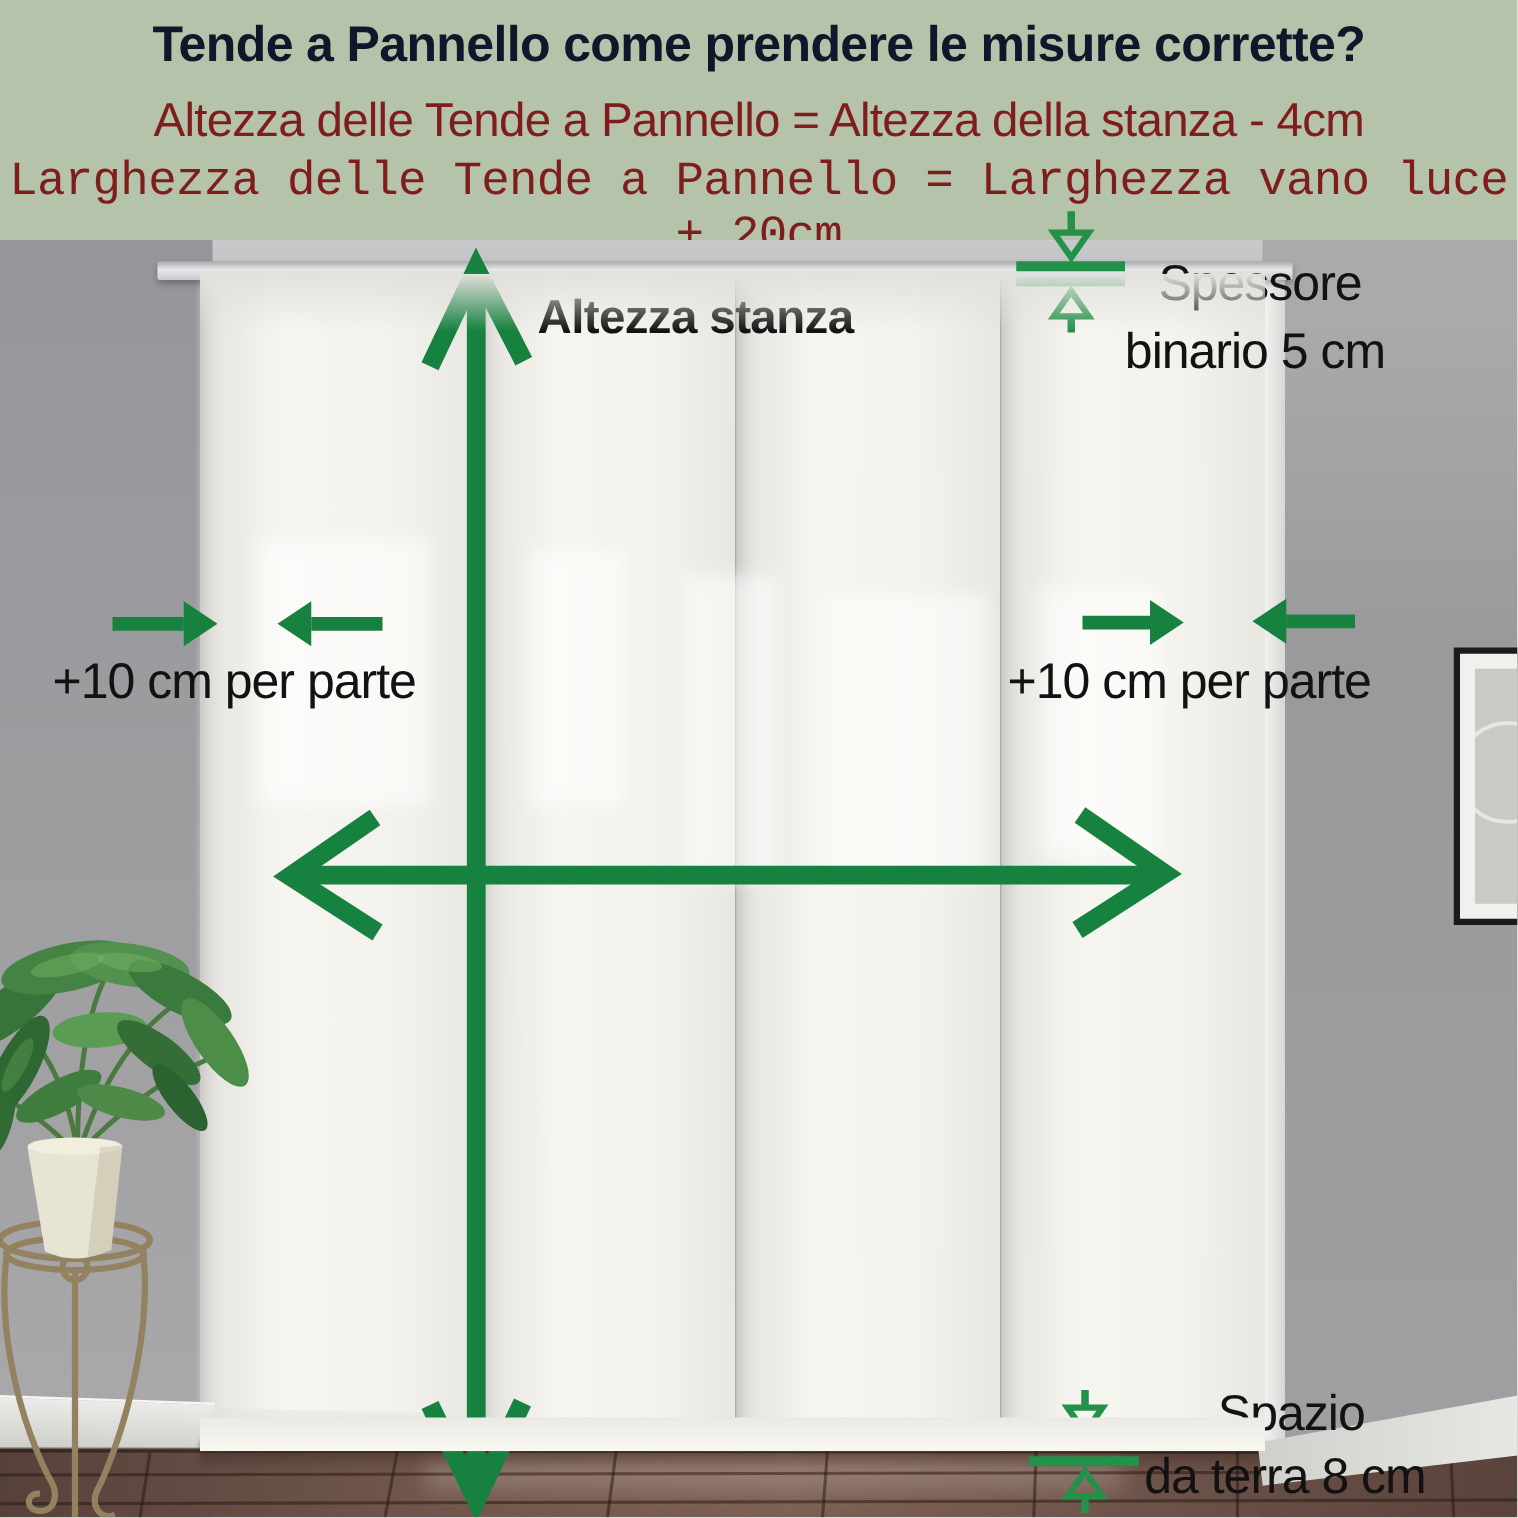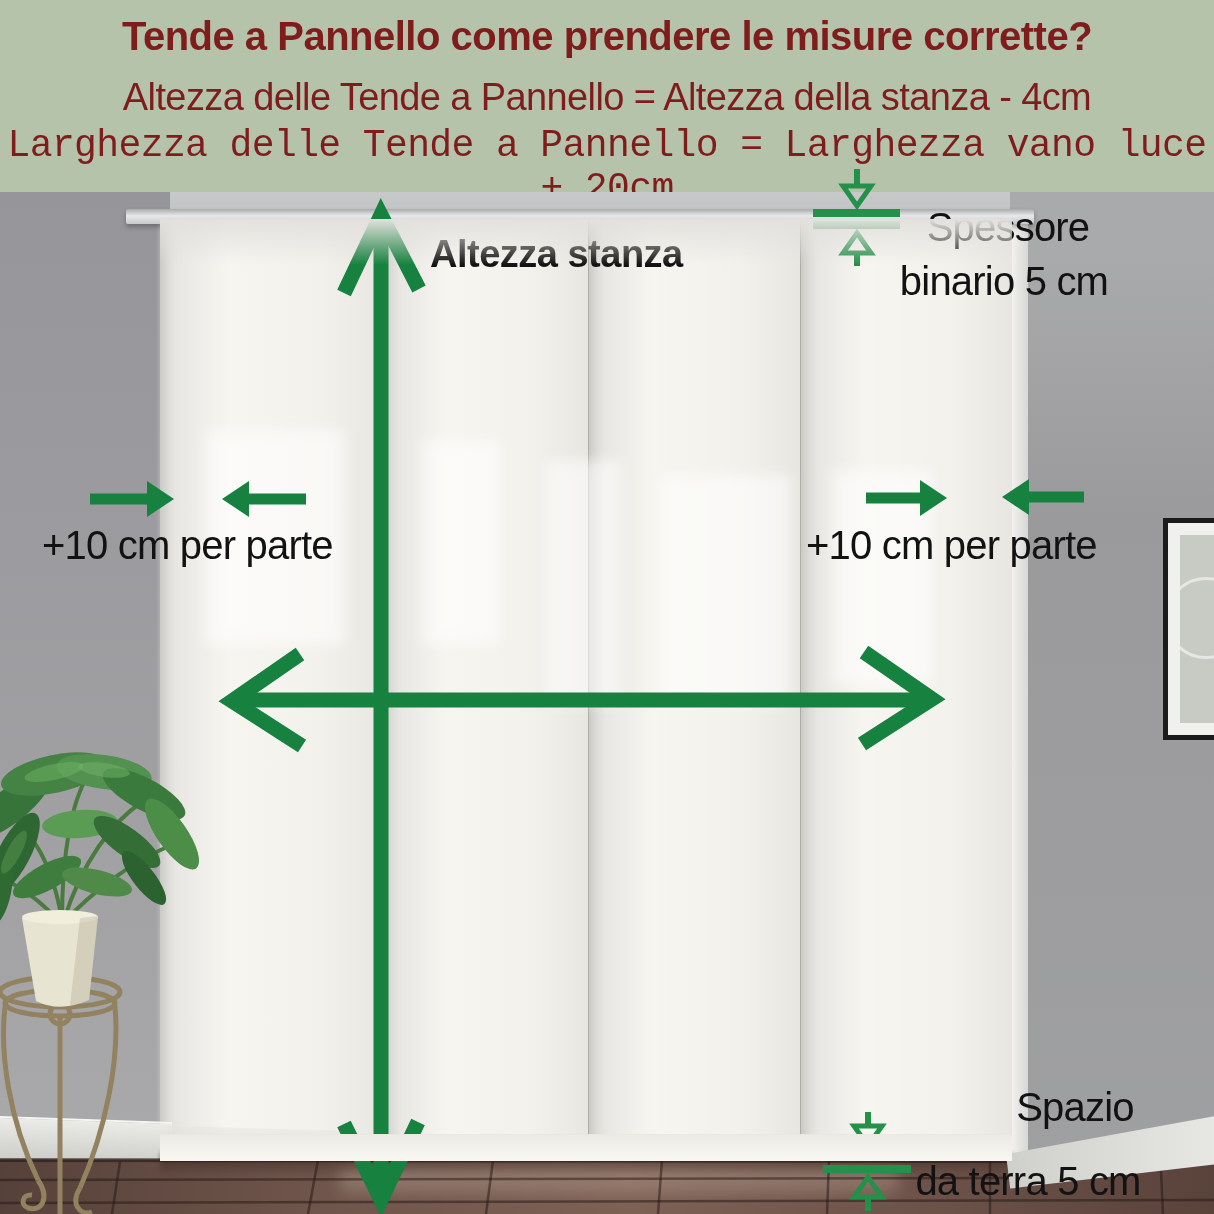"Tende a Pannello come prendere" .title { color: #7f1d1d -> #0f172a }
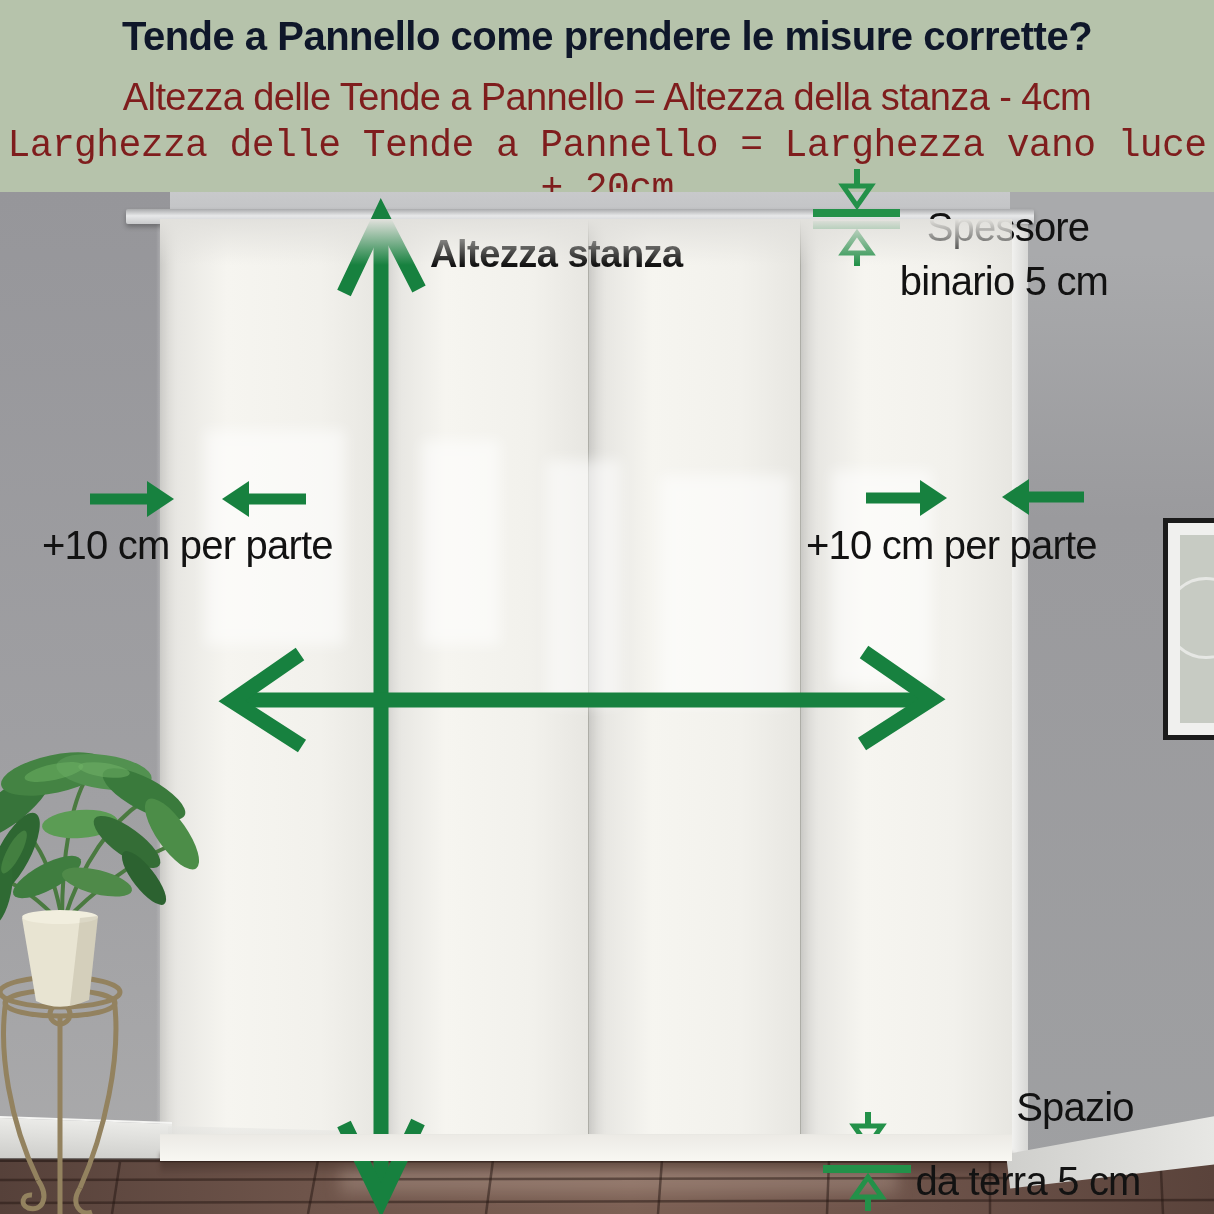"Spazio" .floor-gap-label-1 { margin-left: 42px -> none; top: 1084px -> 1108px }
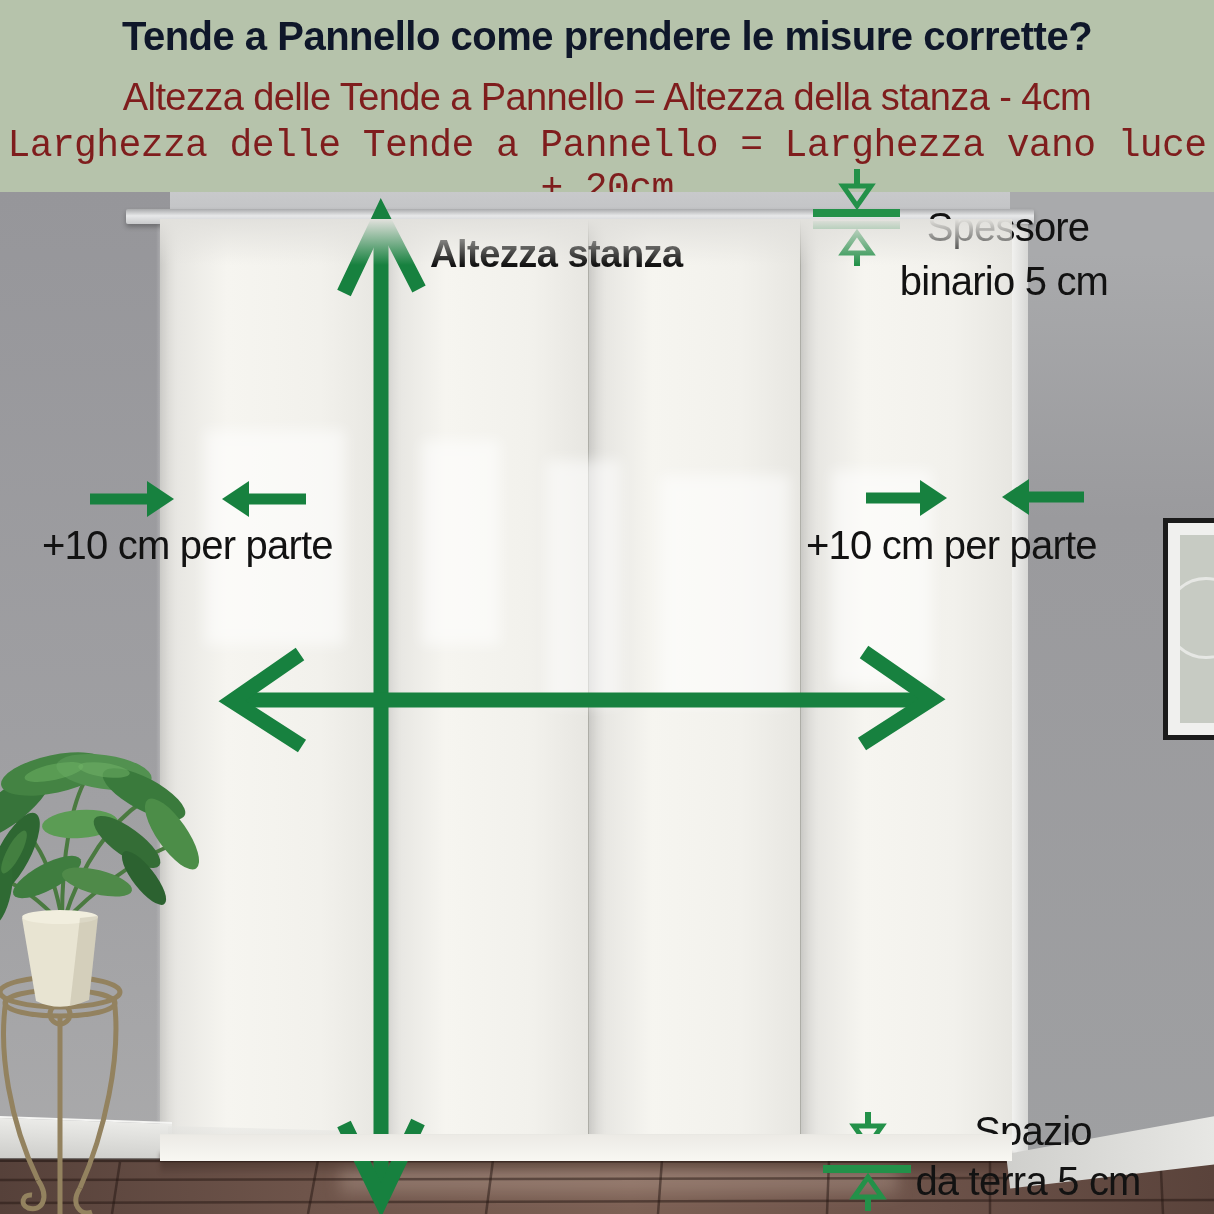"da terra 5 cm" div.label { text: 5 -> 8 }
